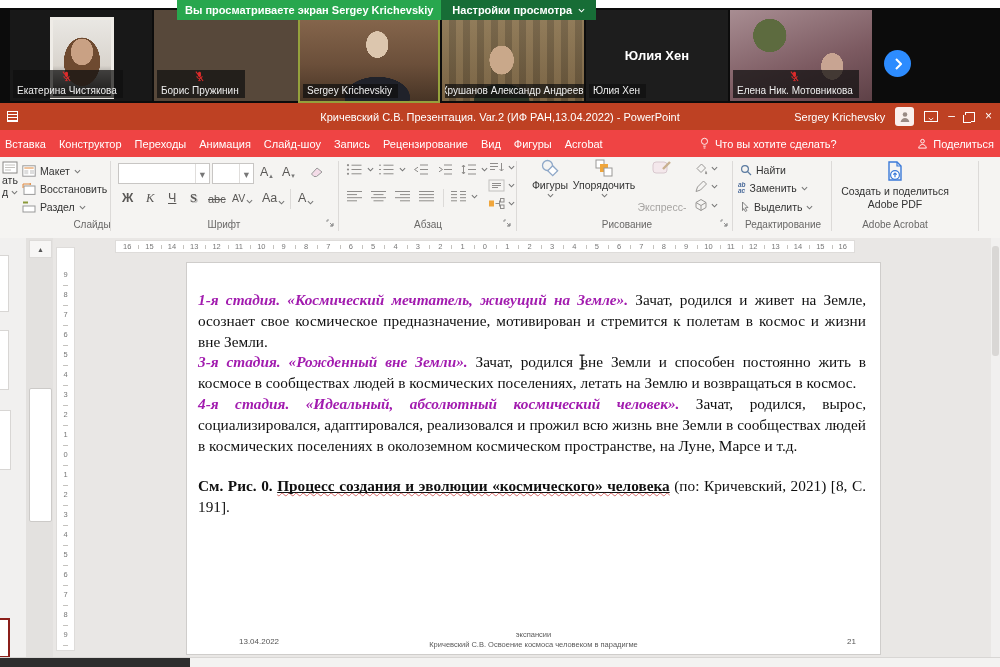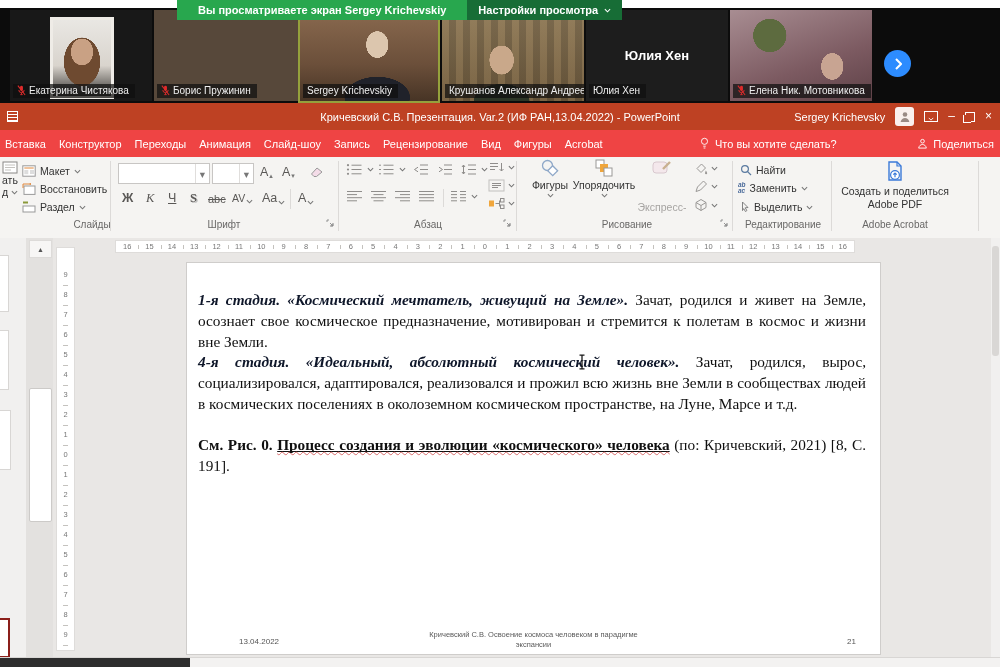"Вы просматриваете экран Sergey" .banner-label { padding: 0 21px -> 0 8px }
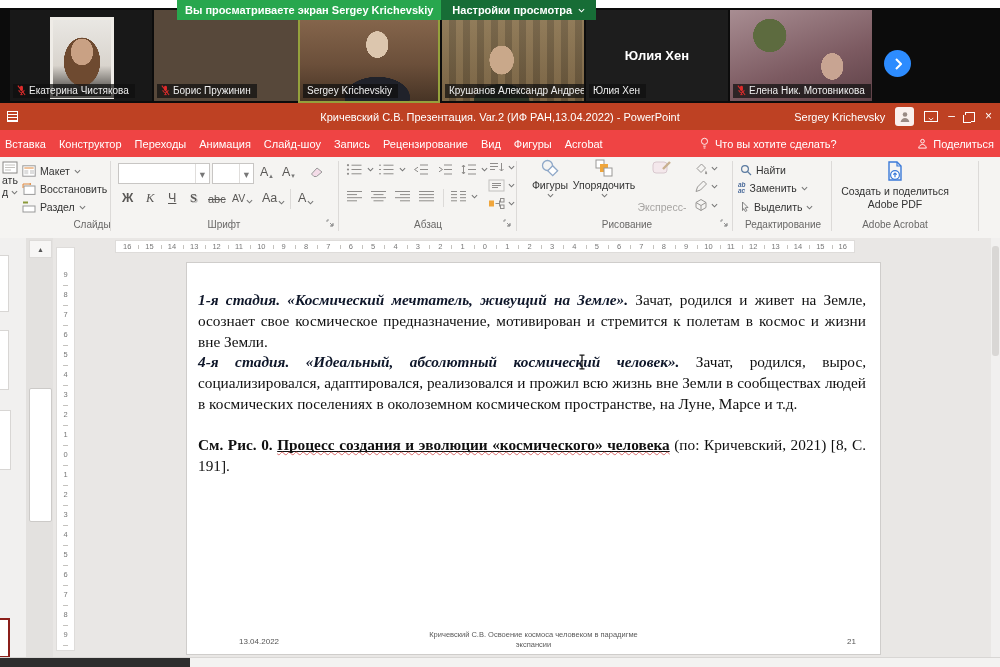"Екатерина Чистякова" .nametag { flex-direction: none -> column }
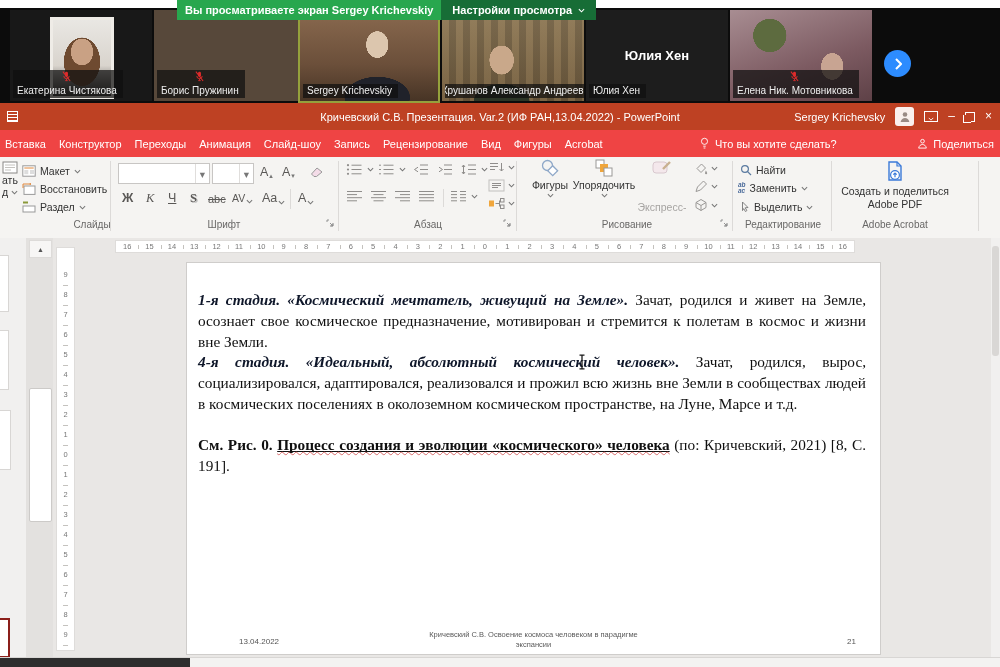"1-я стадия. «Космический мечтатель," .lead { color: #0f172a -> #a21caf }
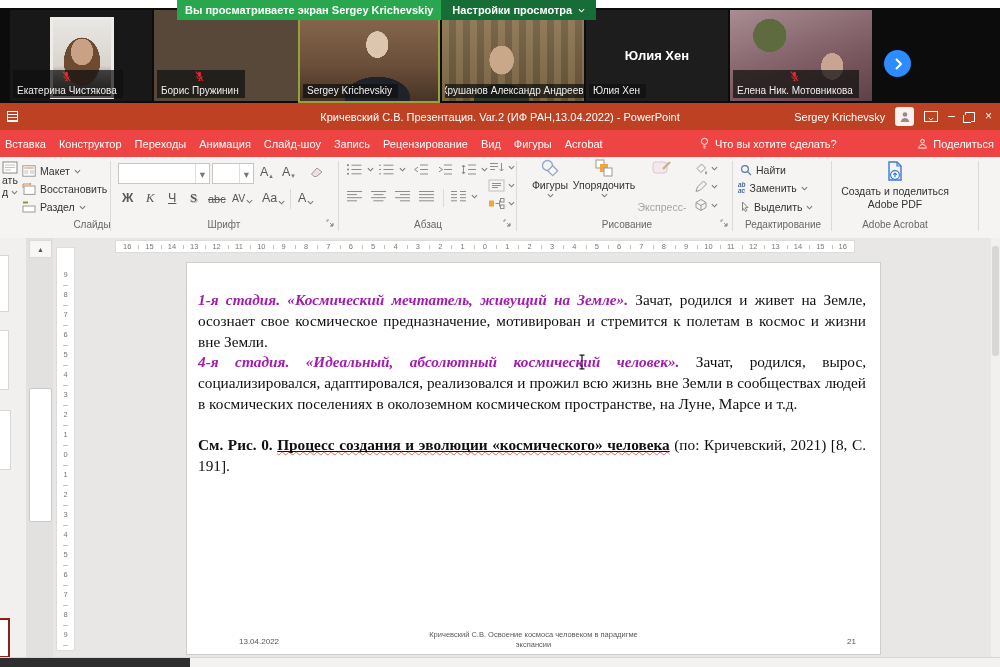"3-я стадия. «Рожденный вне Земли»." p.spara { html: none -> <p><span>3-я стадия. «Рожденный вне Земли».</span><span> Зачат, родился вне Земли и способен постоянно жить в космосе в сообществах людей в космических поселениях, летать на Землю и возвращаться в космос.</span></p> }
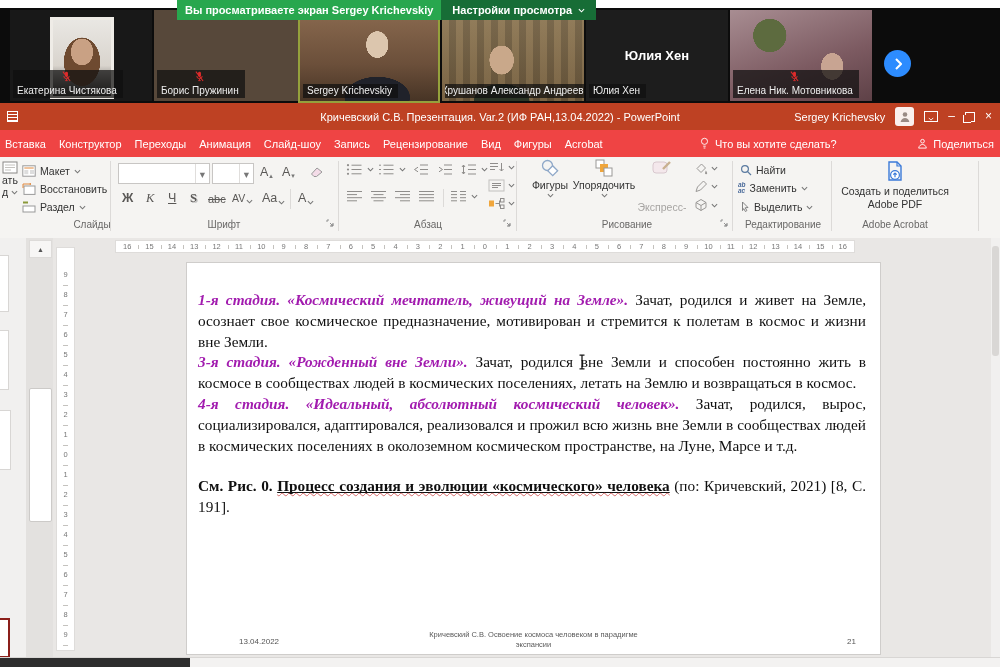"Кричевский С.В. Освоение космоса" div { order: before "экспансии" -> after "экспансии" }
